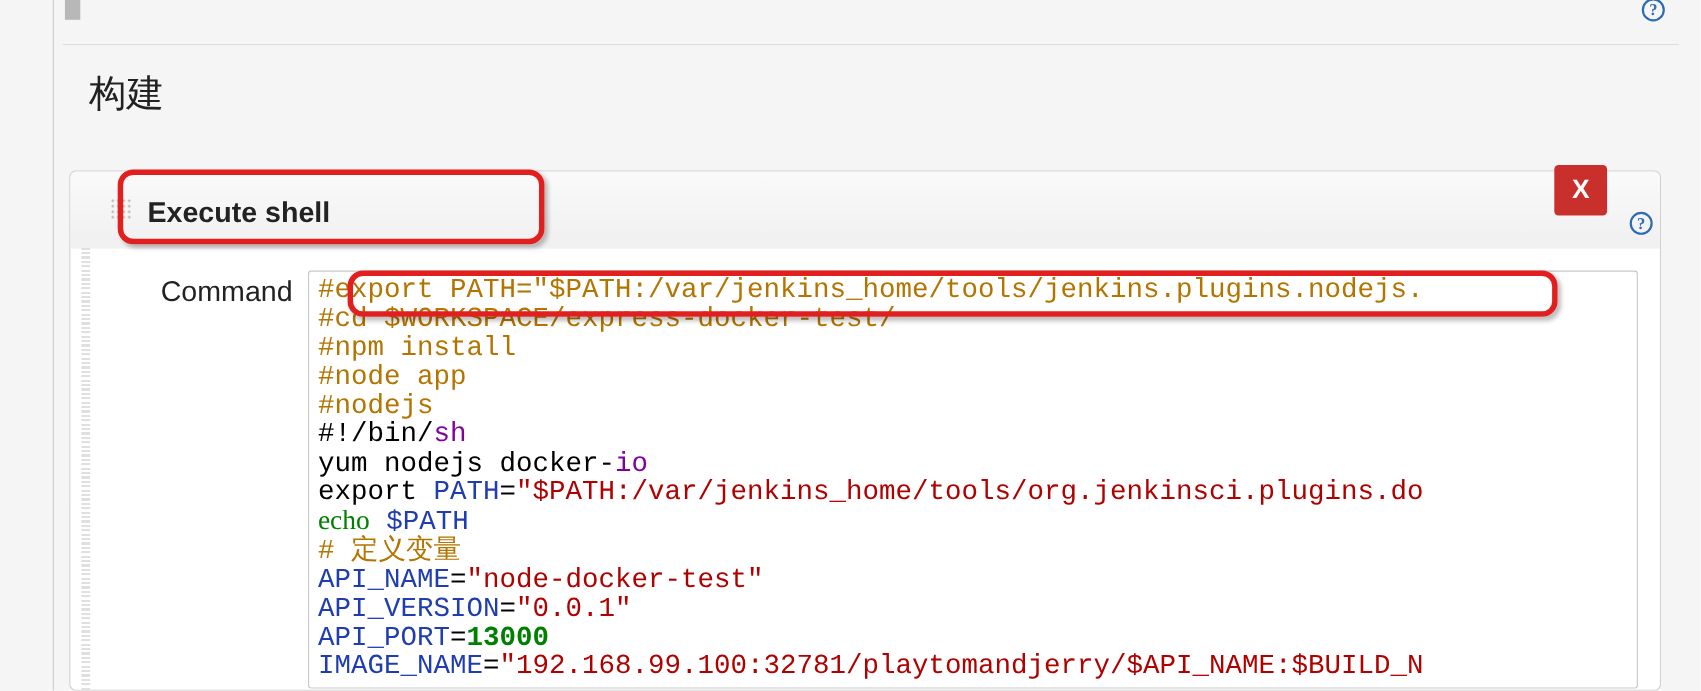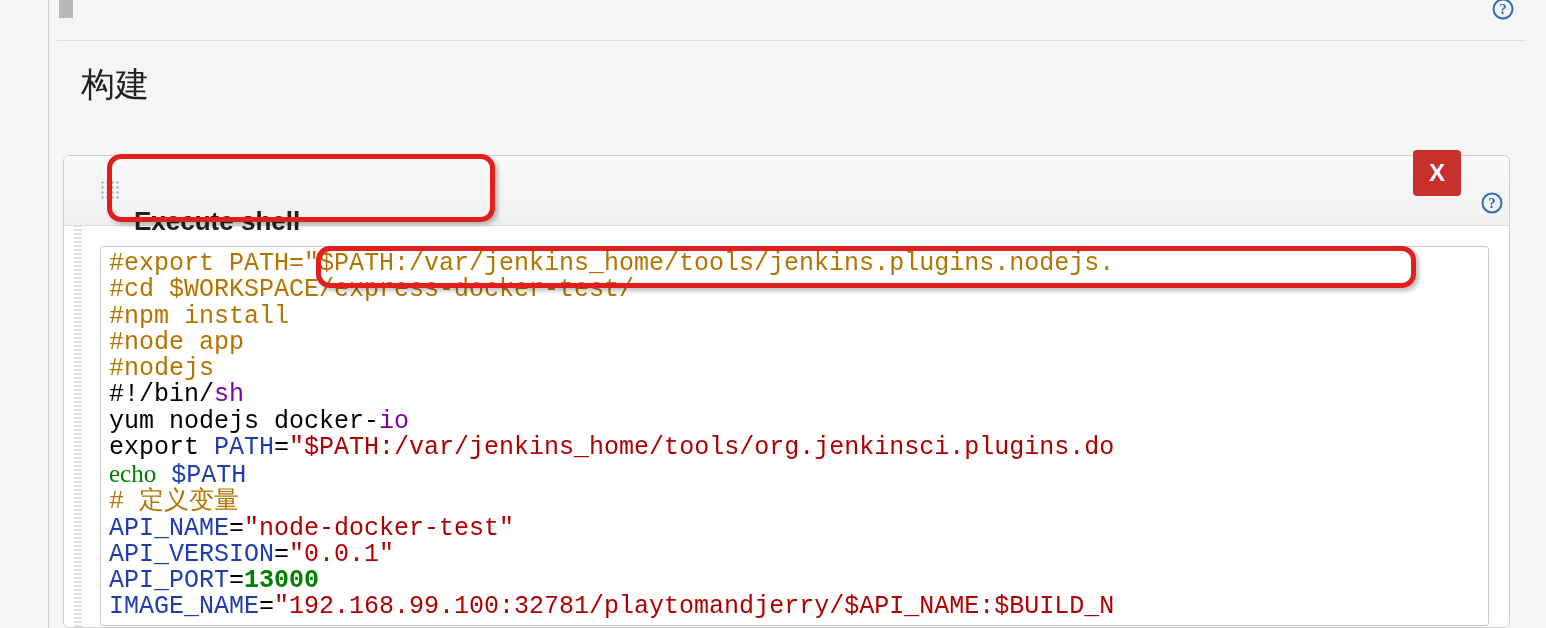"Execute shell" .step-title { margin-top: 28px -> none }
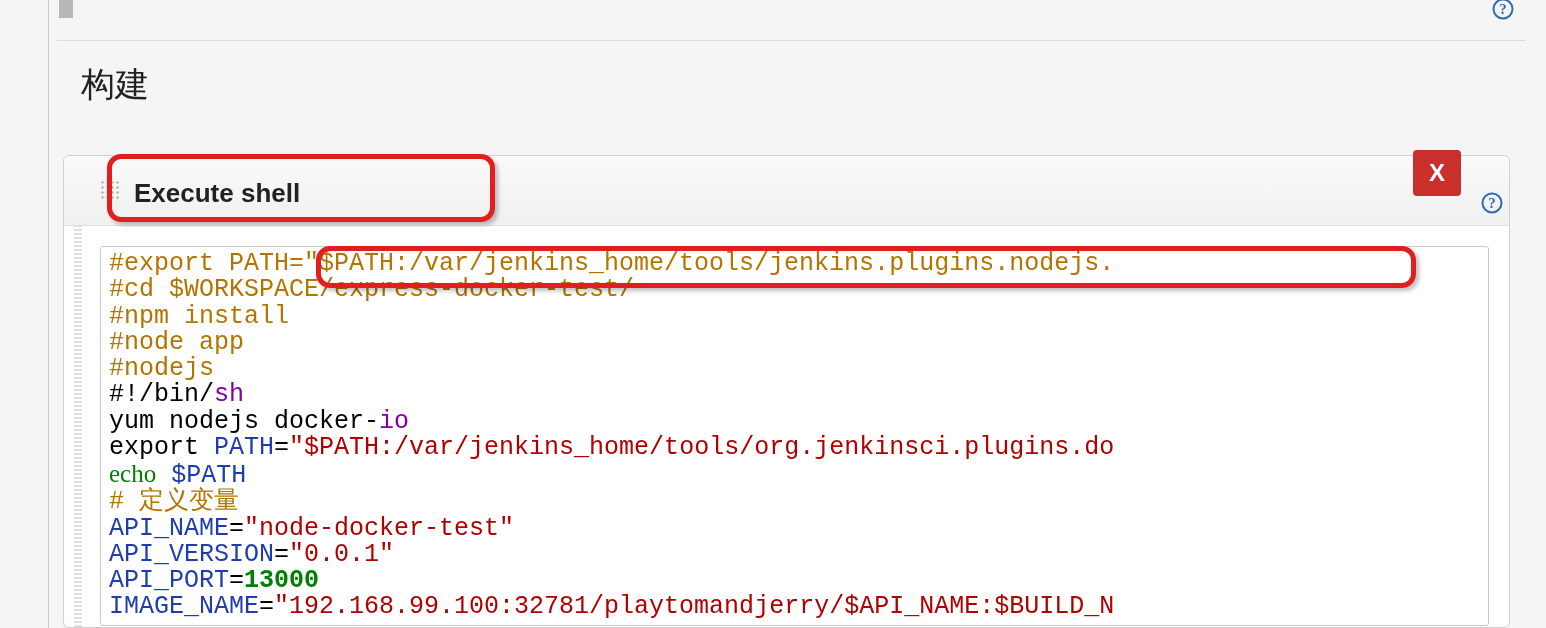"Command" div.field-label { html: none -> <div>Command</div> }
